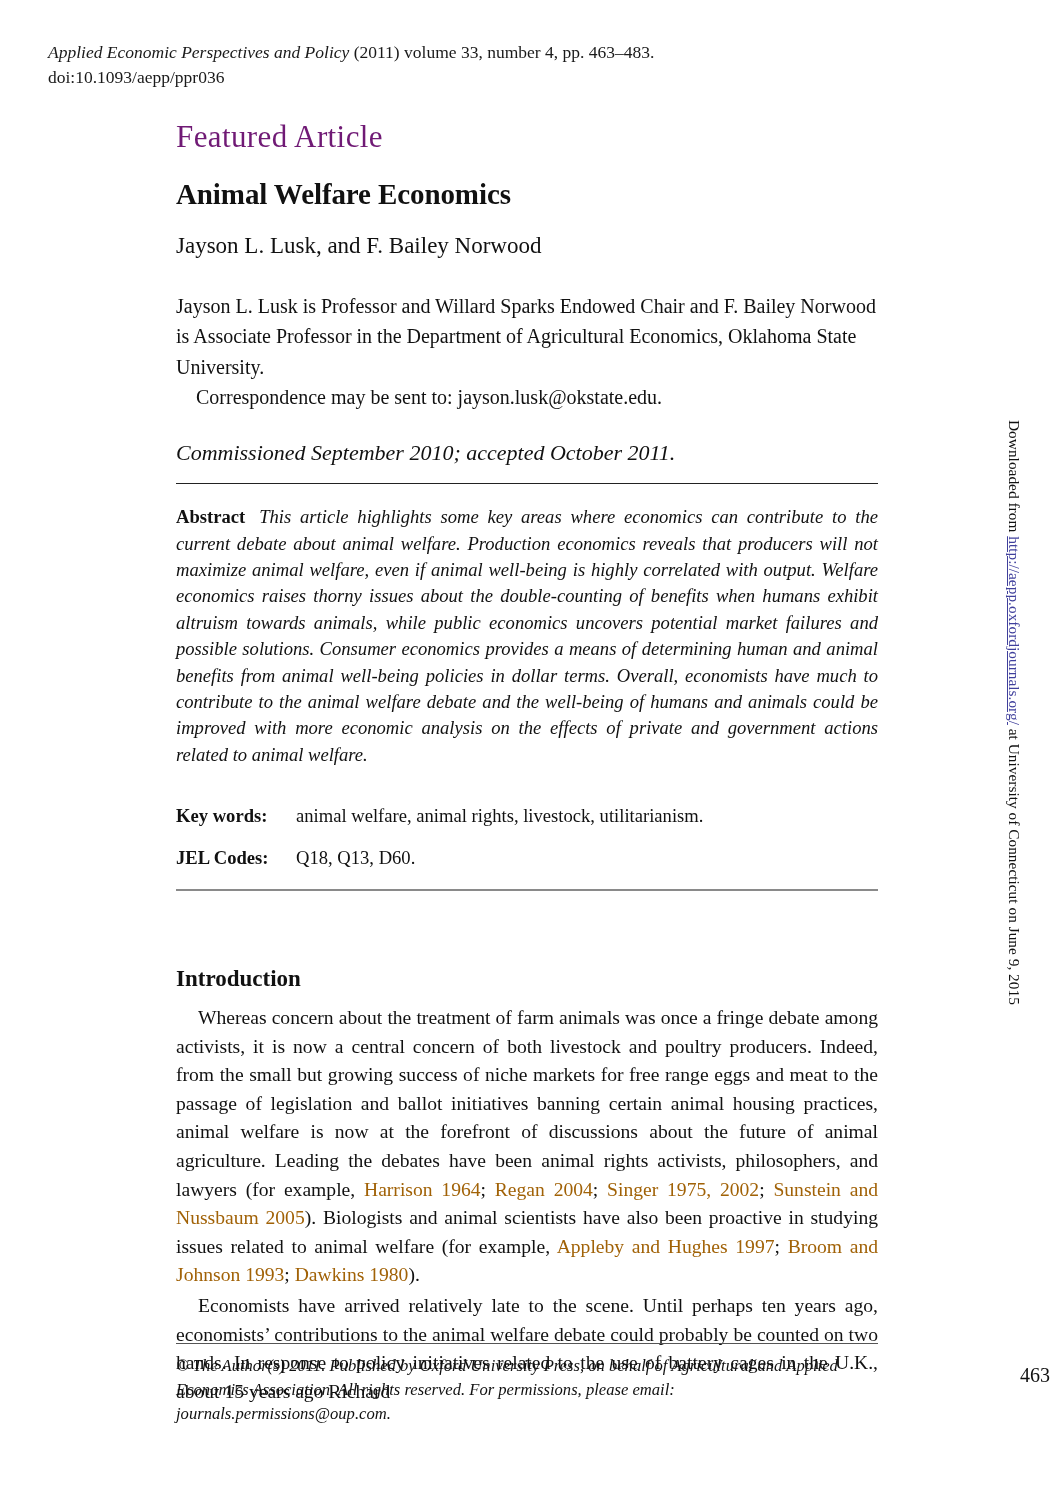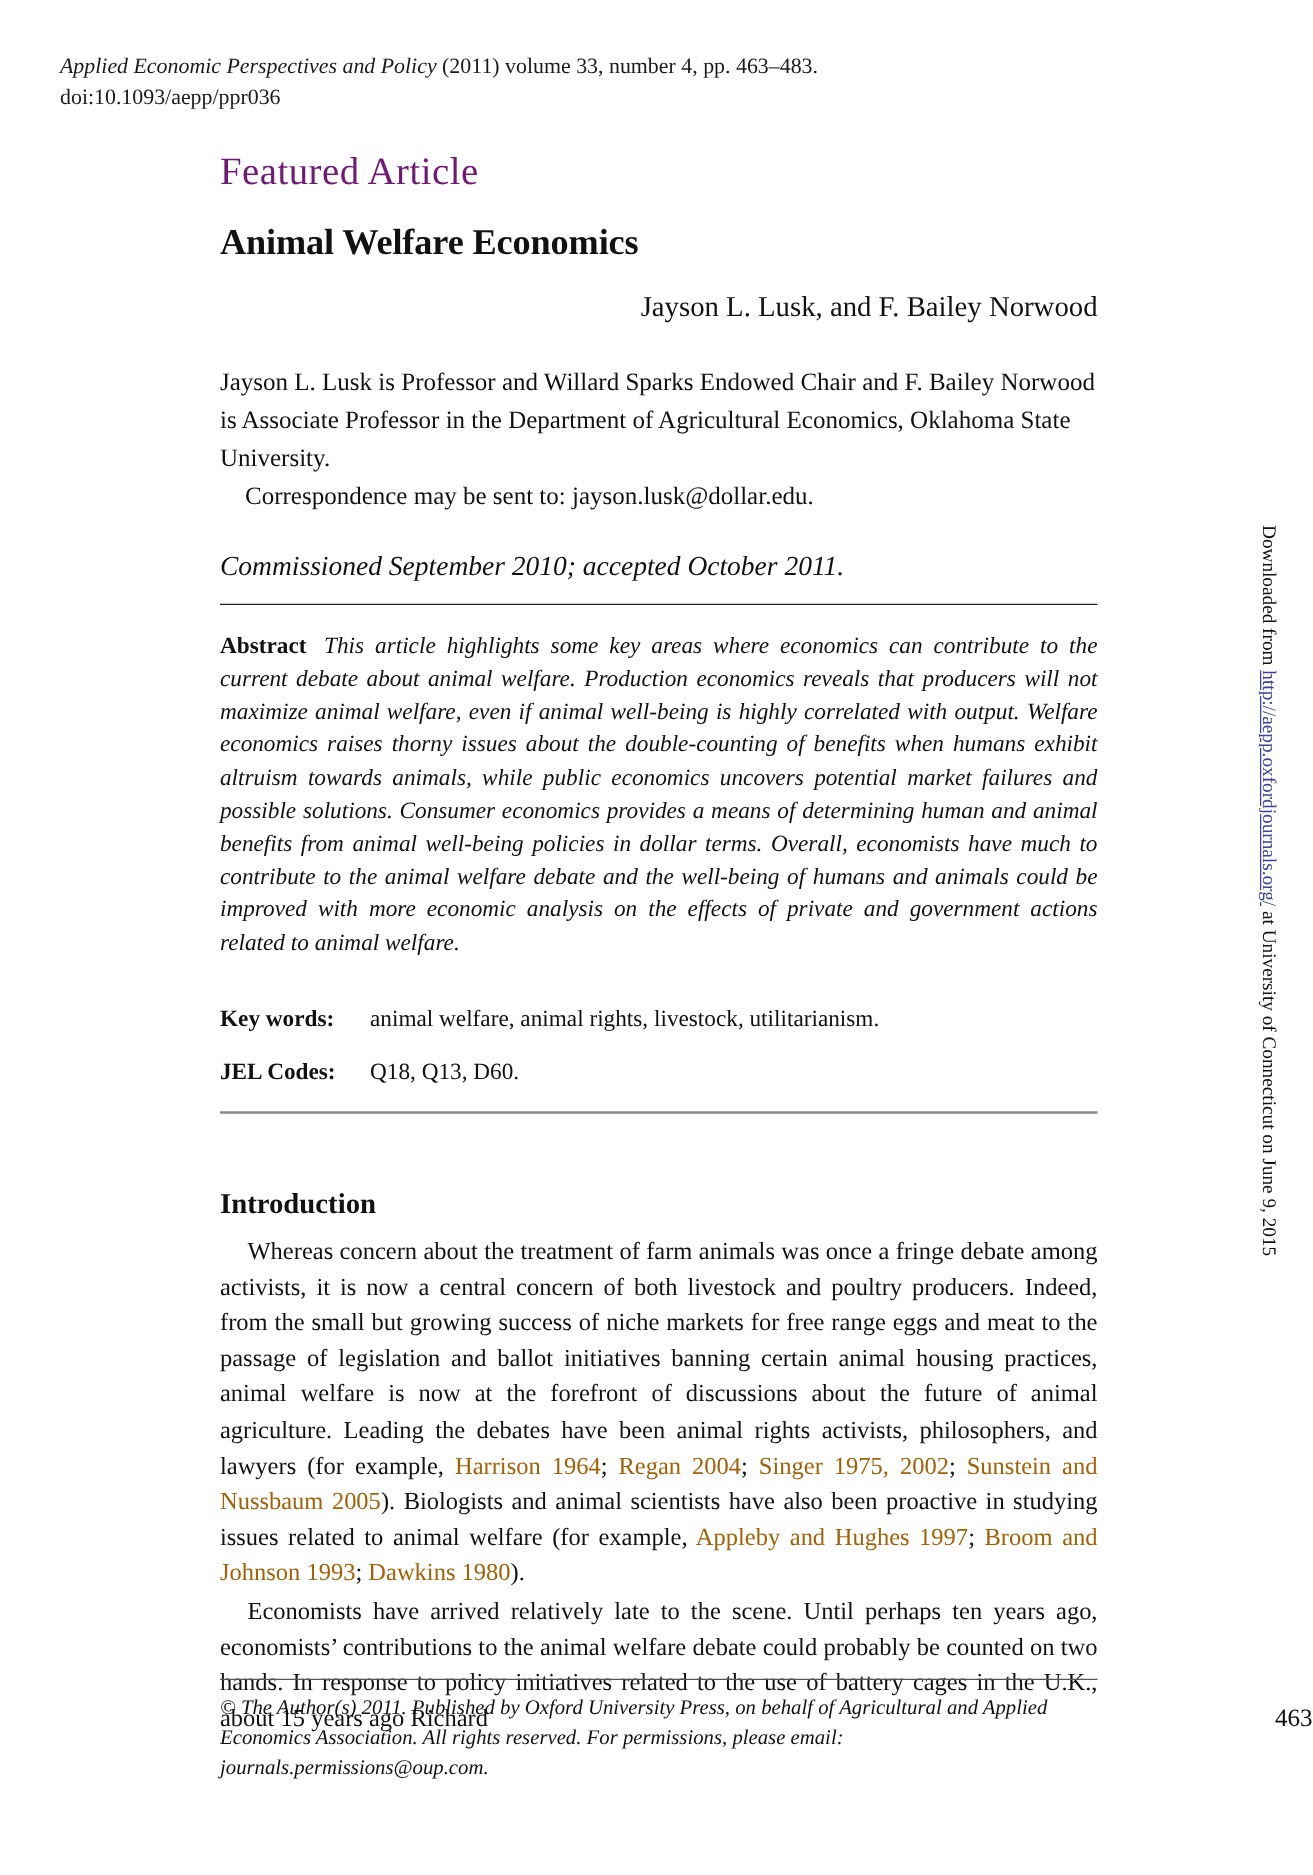"Jayson L. Lusk, and F." .authors { text-align: right -> none }
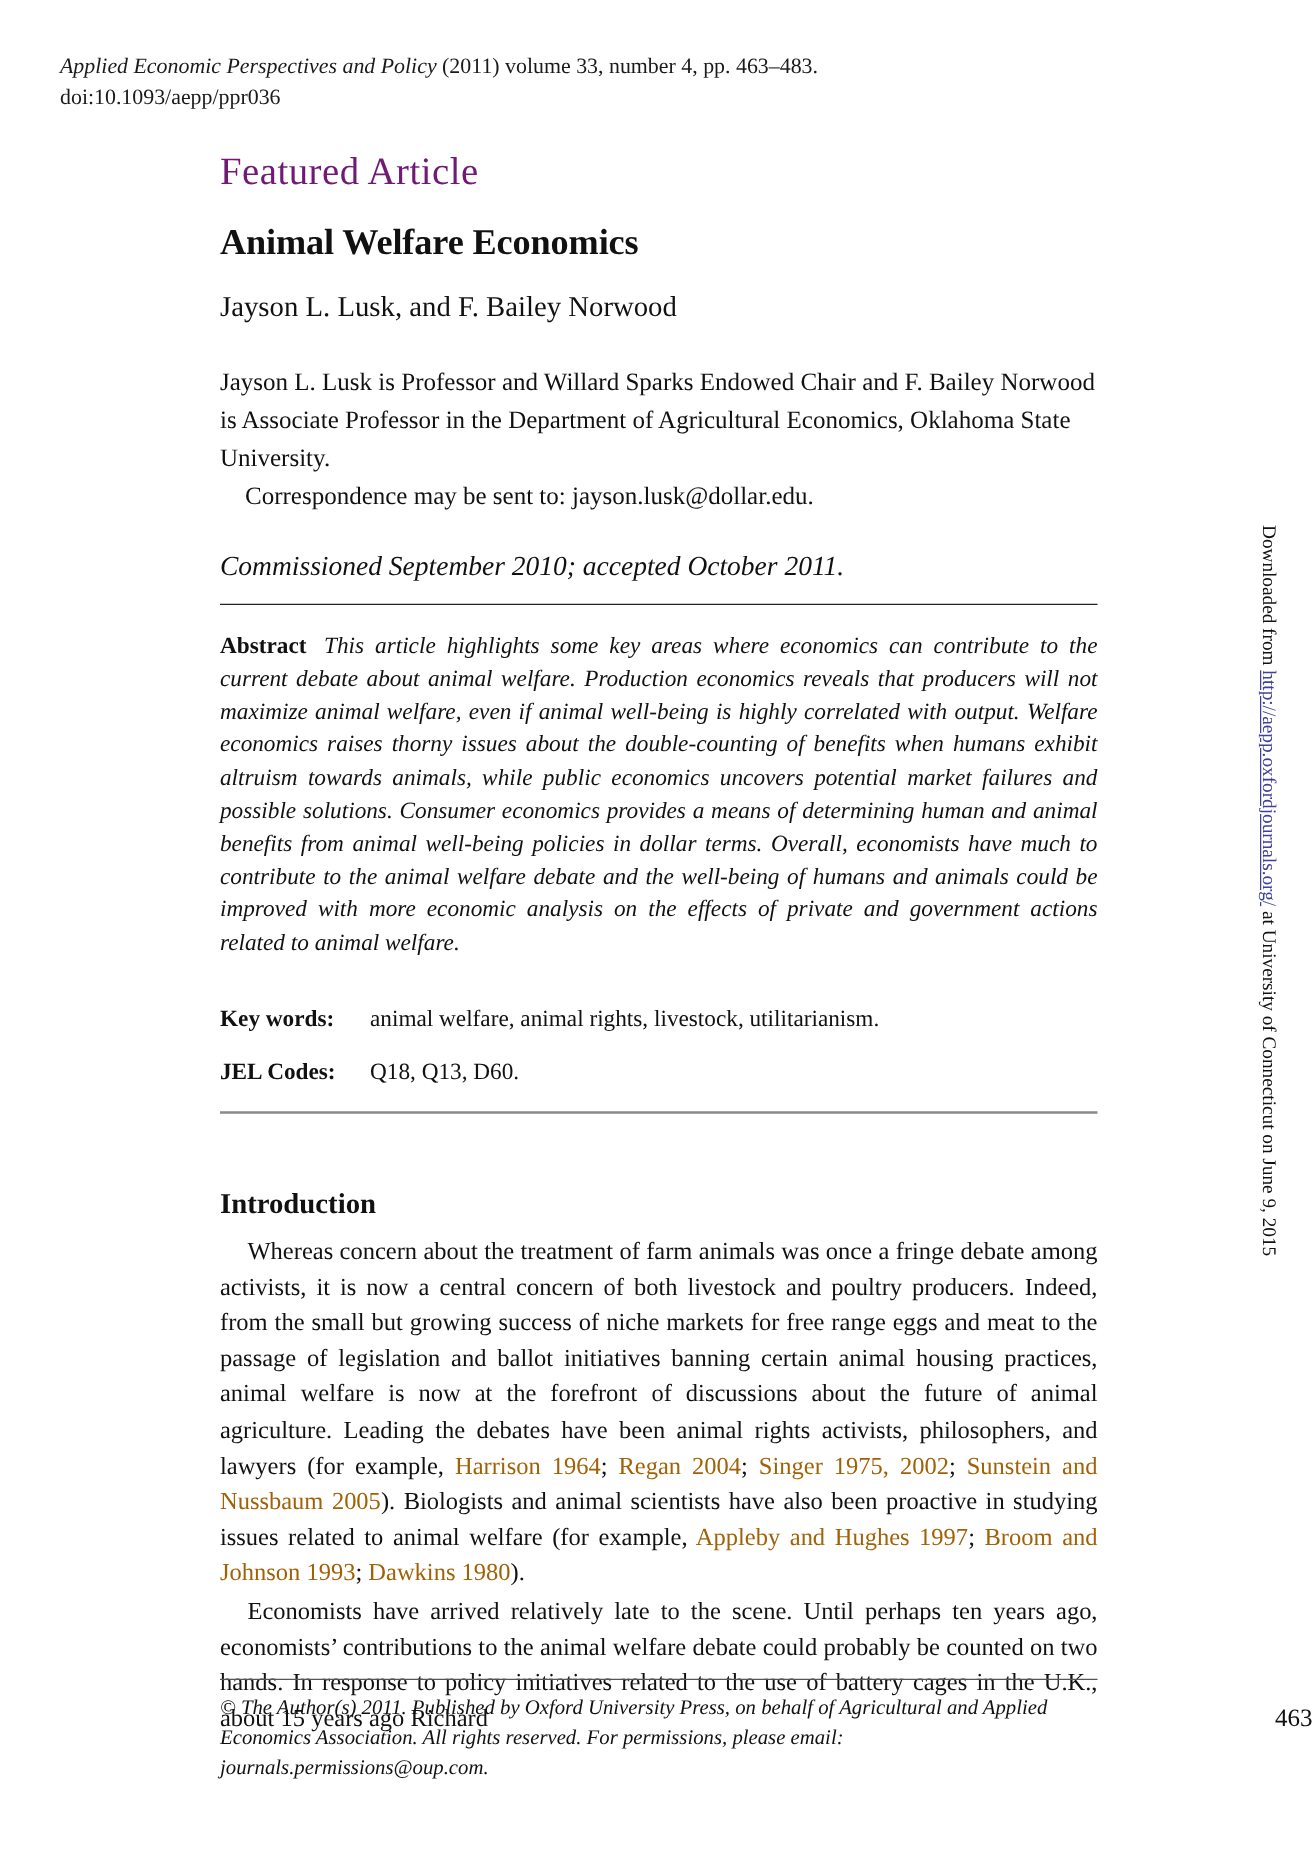"Correspondence may be sent to:" span.indent { text: jayson.lusk@dollar.edu -> jayson.lusk@okstate.edu }
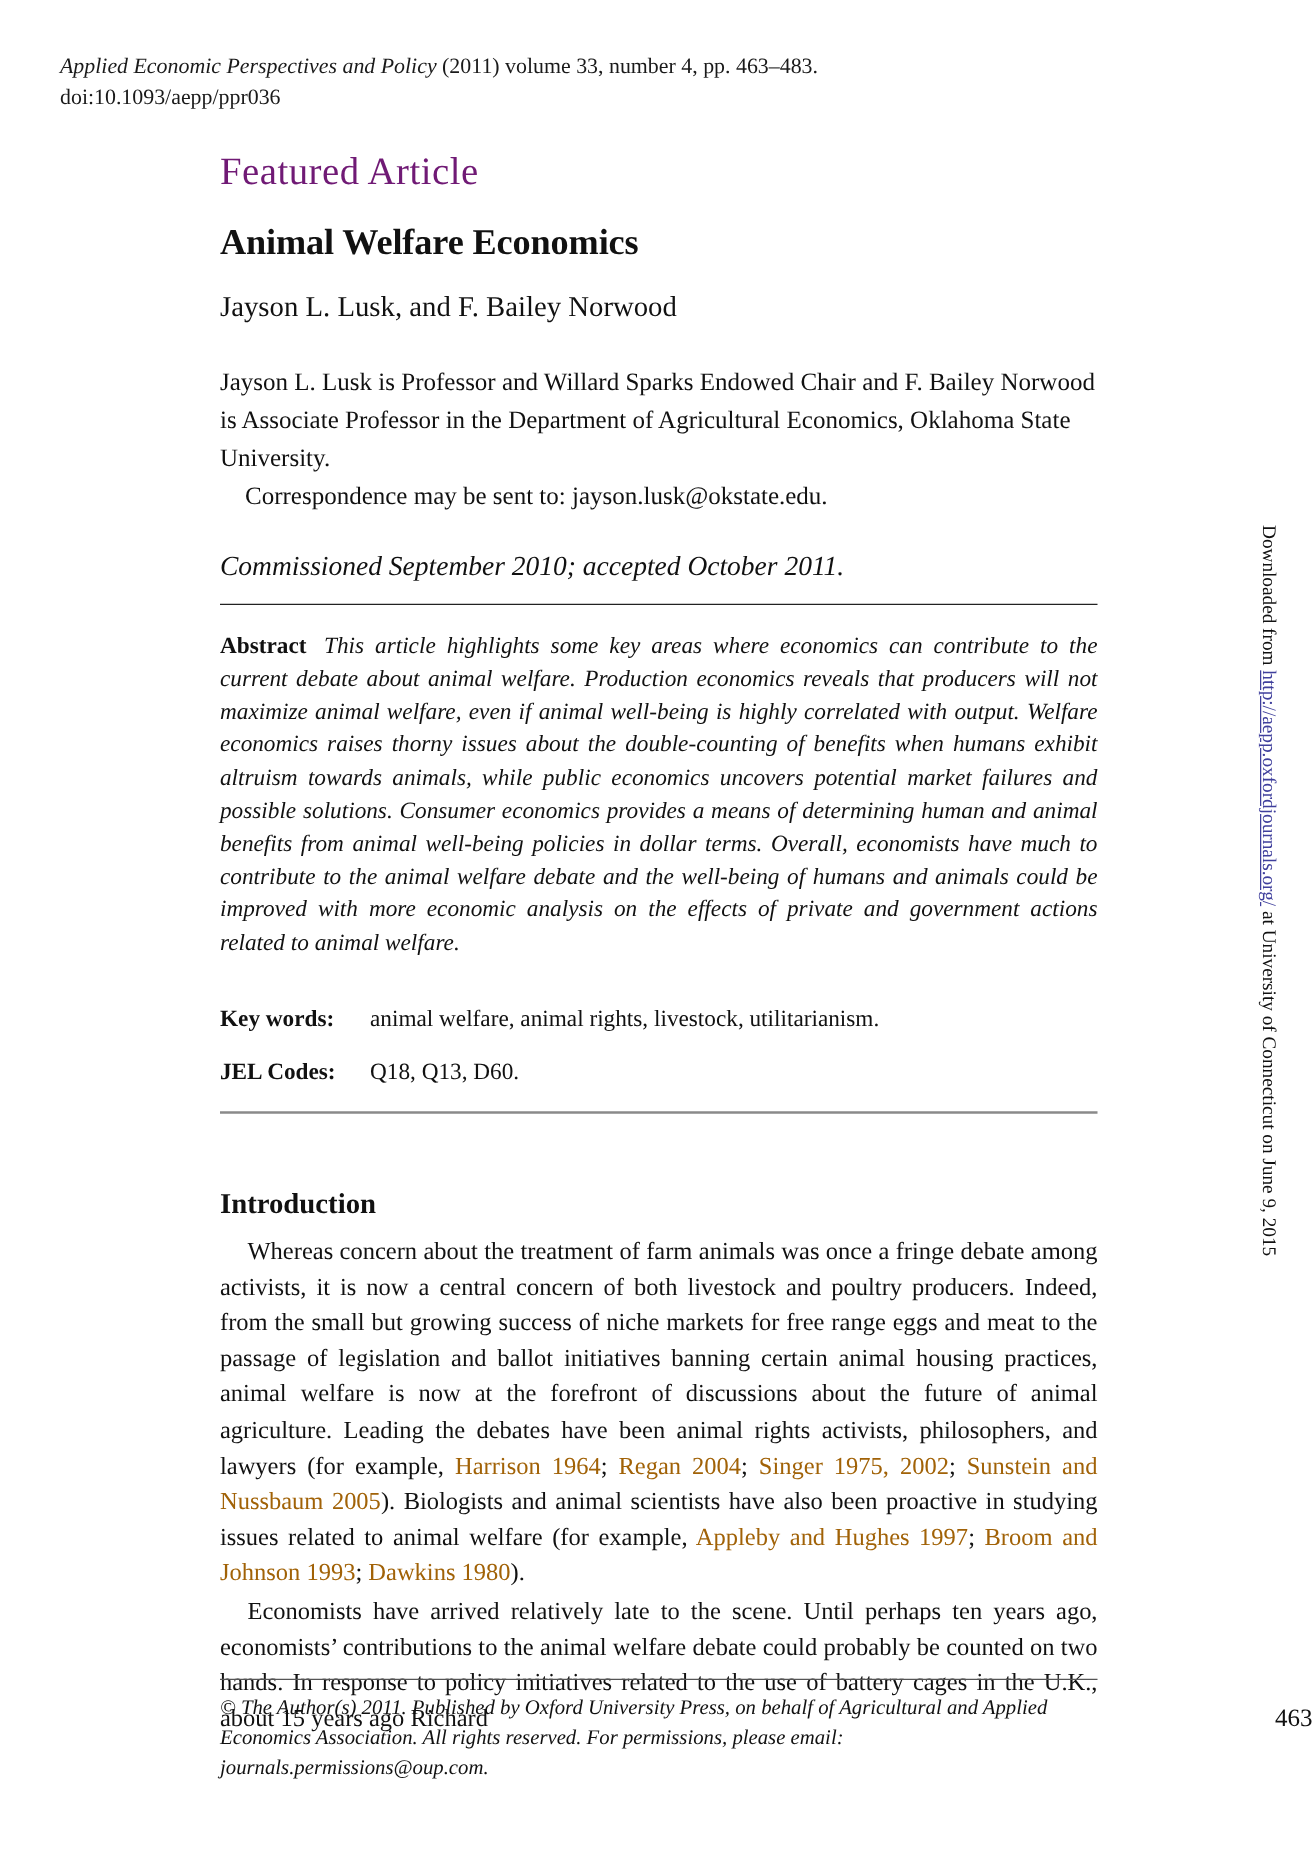"Introduction" .section-title { margin: 58px 0 12px 0 -> 74px 0 12px 0 }
